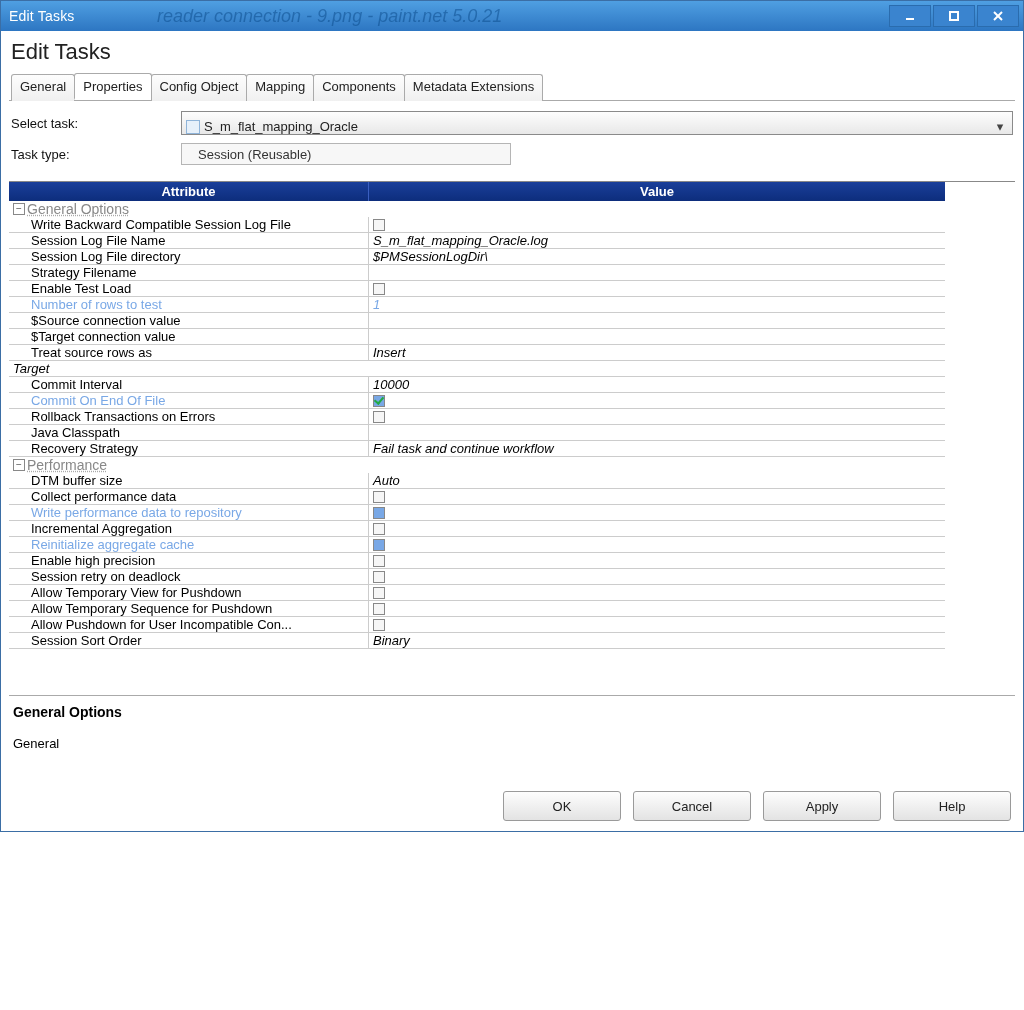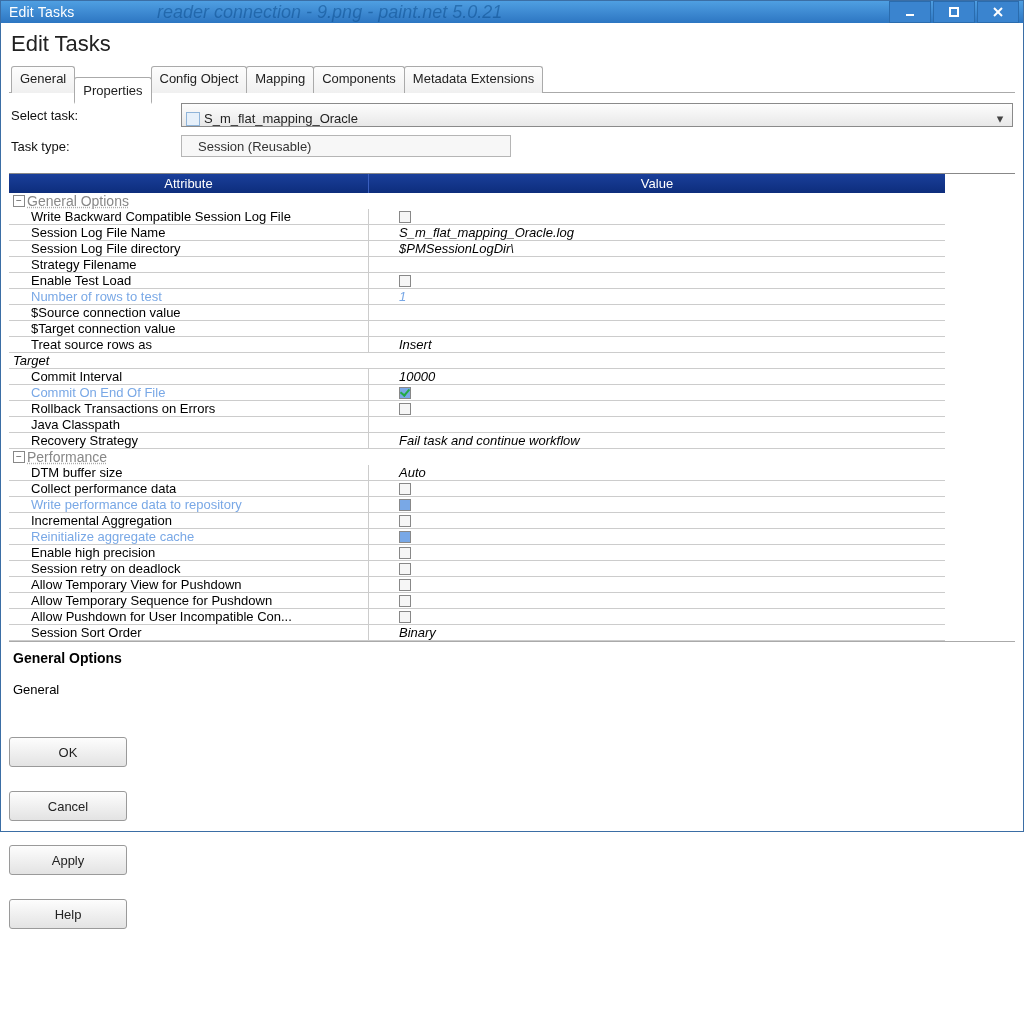"Properties" .tab.active { top: 12px -> 0 }
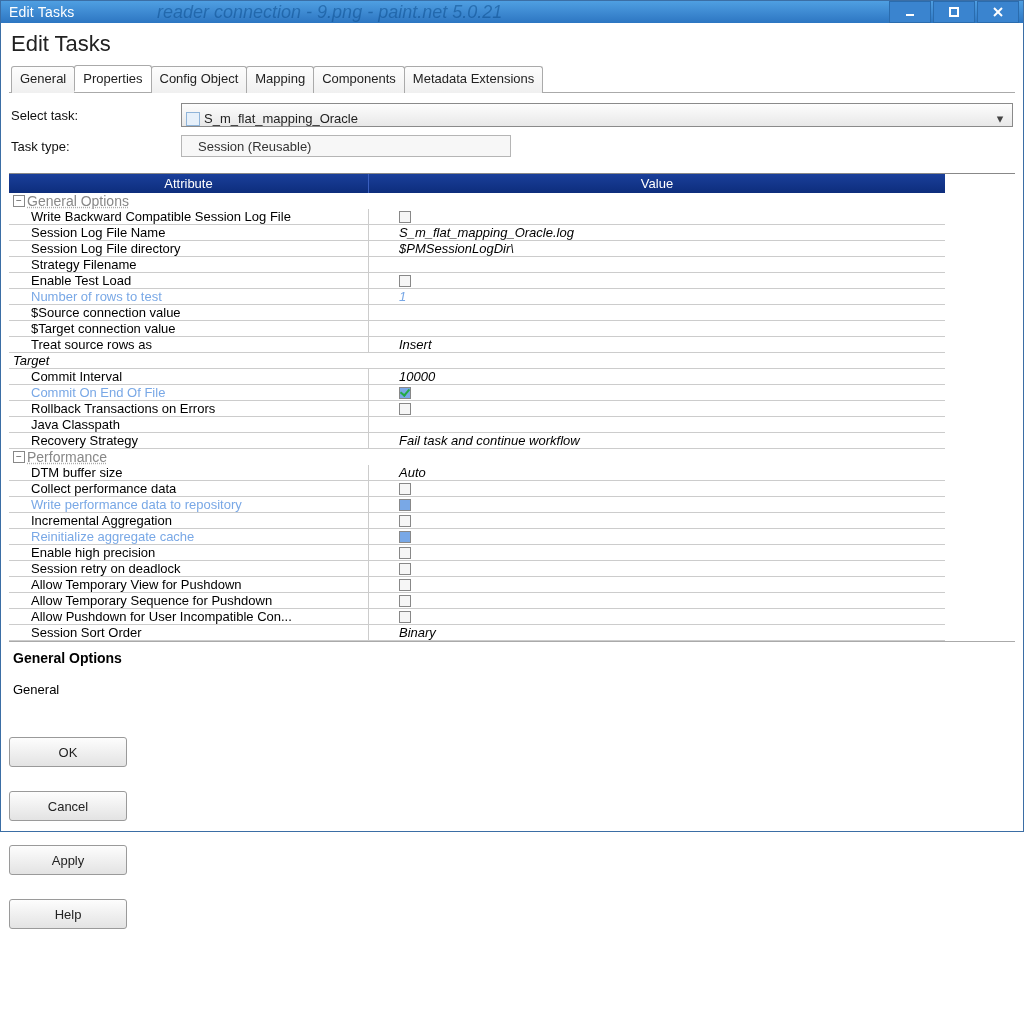"Attribute" .grid-header { font-weight: normal -> bold }
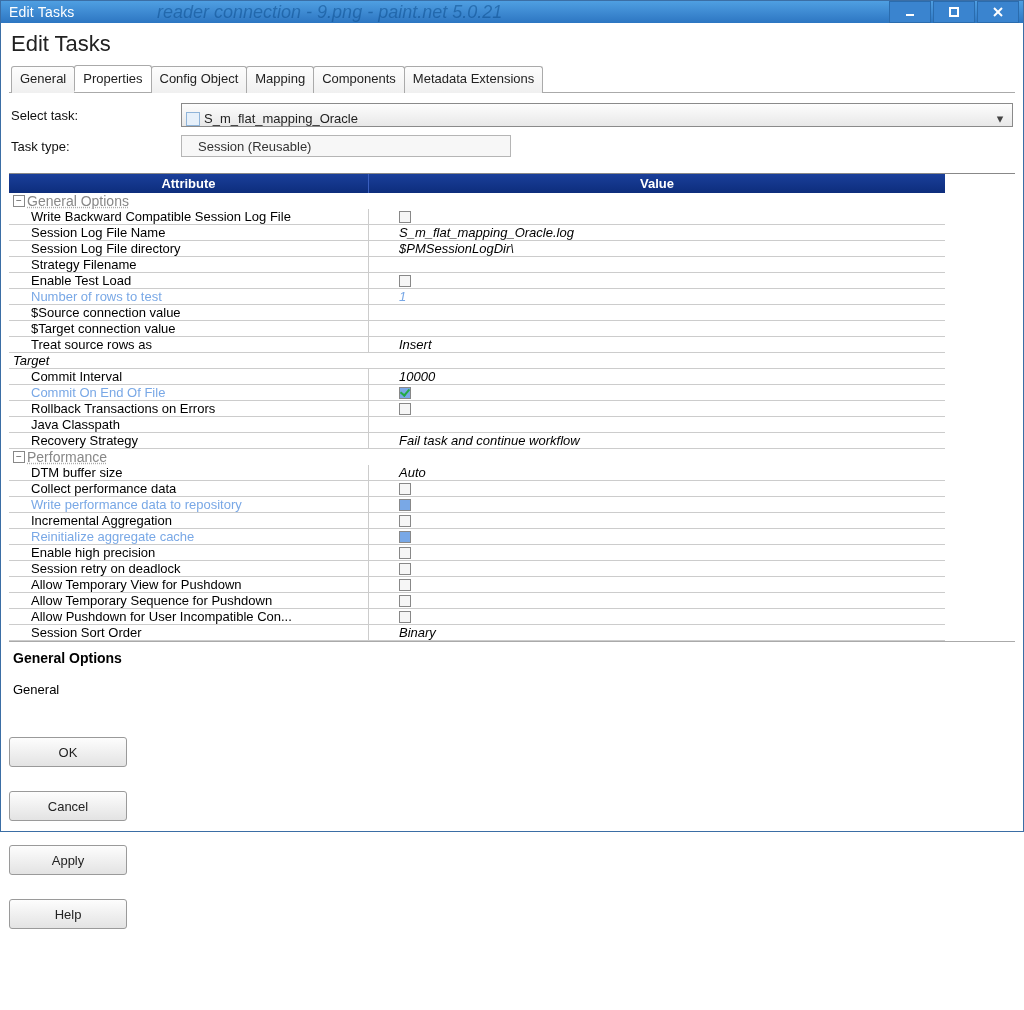"Write Backward Compatible Session Log" .row { gap: 26px -> none }
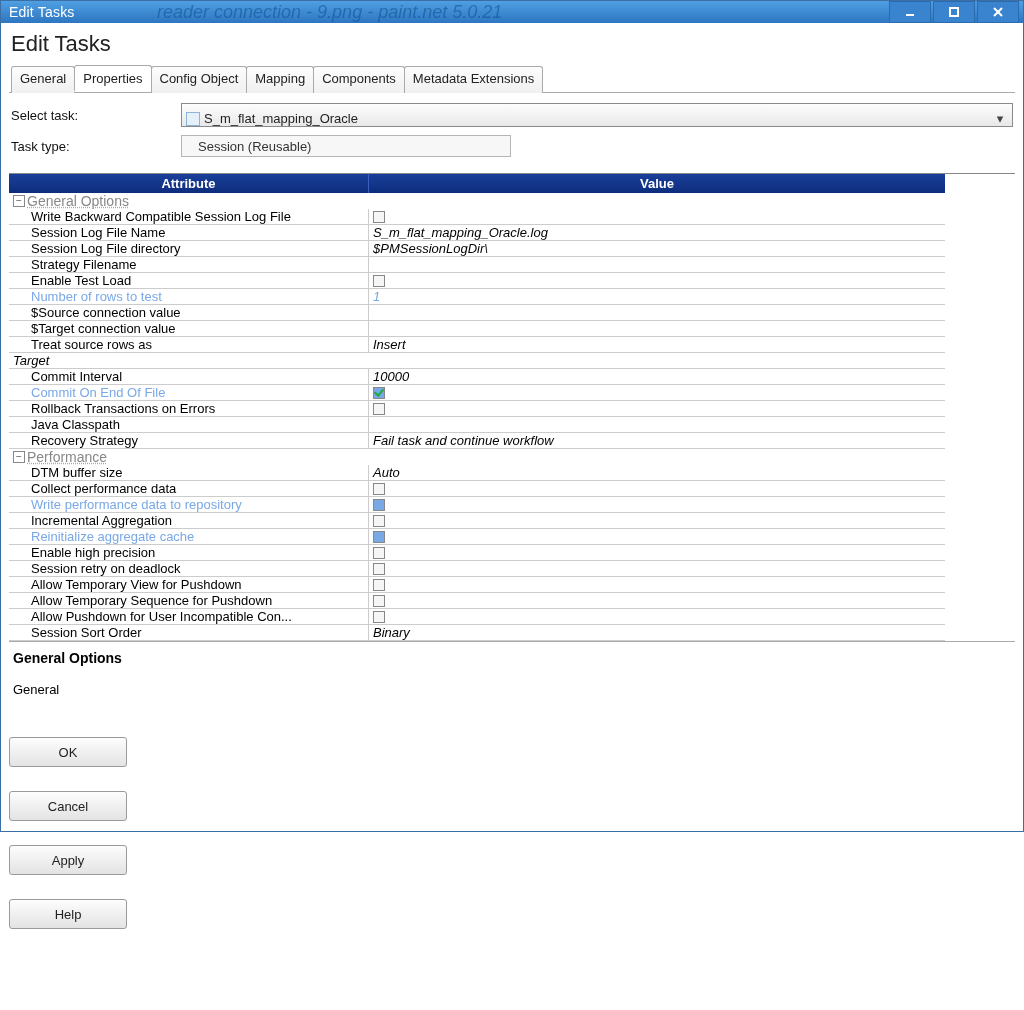"OK" .btn-row { flex-direction: column -> none; gap: 24px -> 12px }
